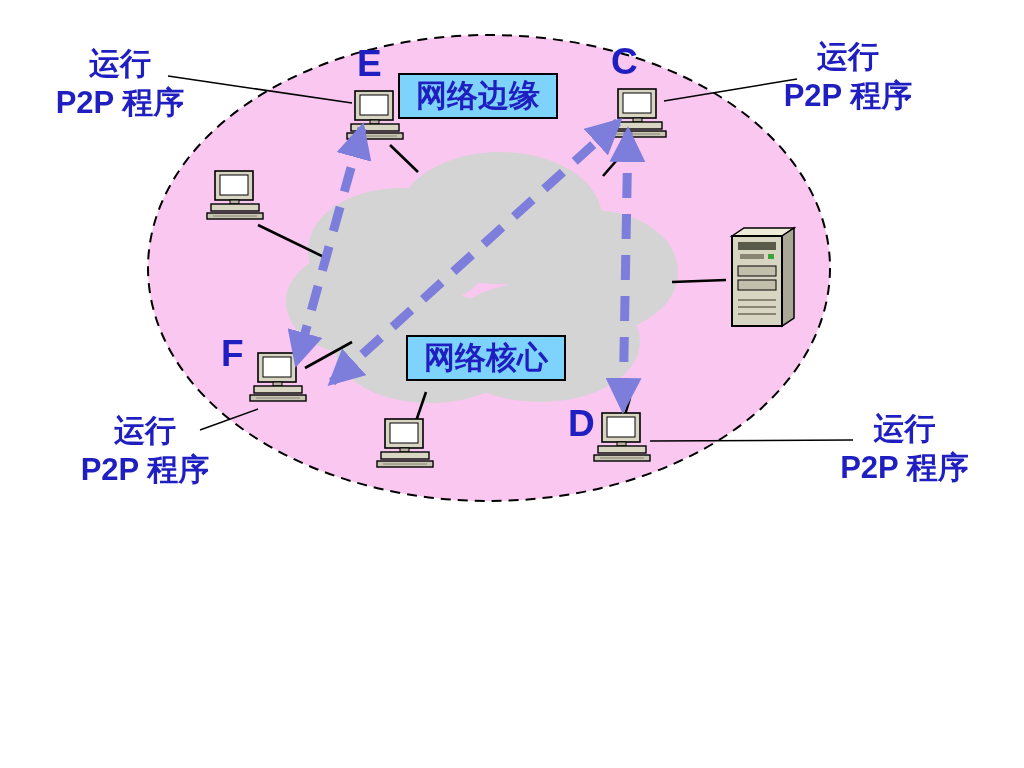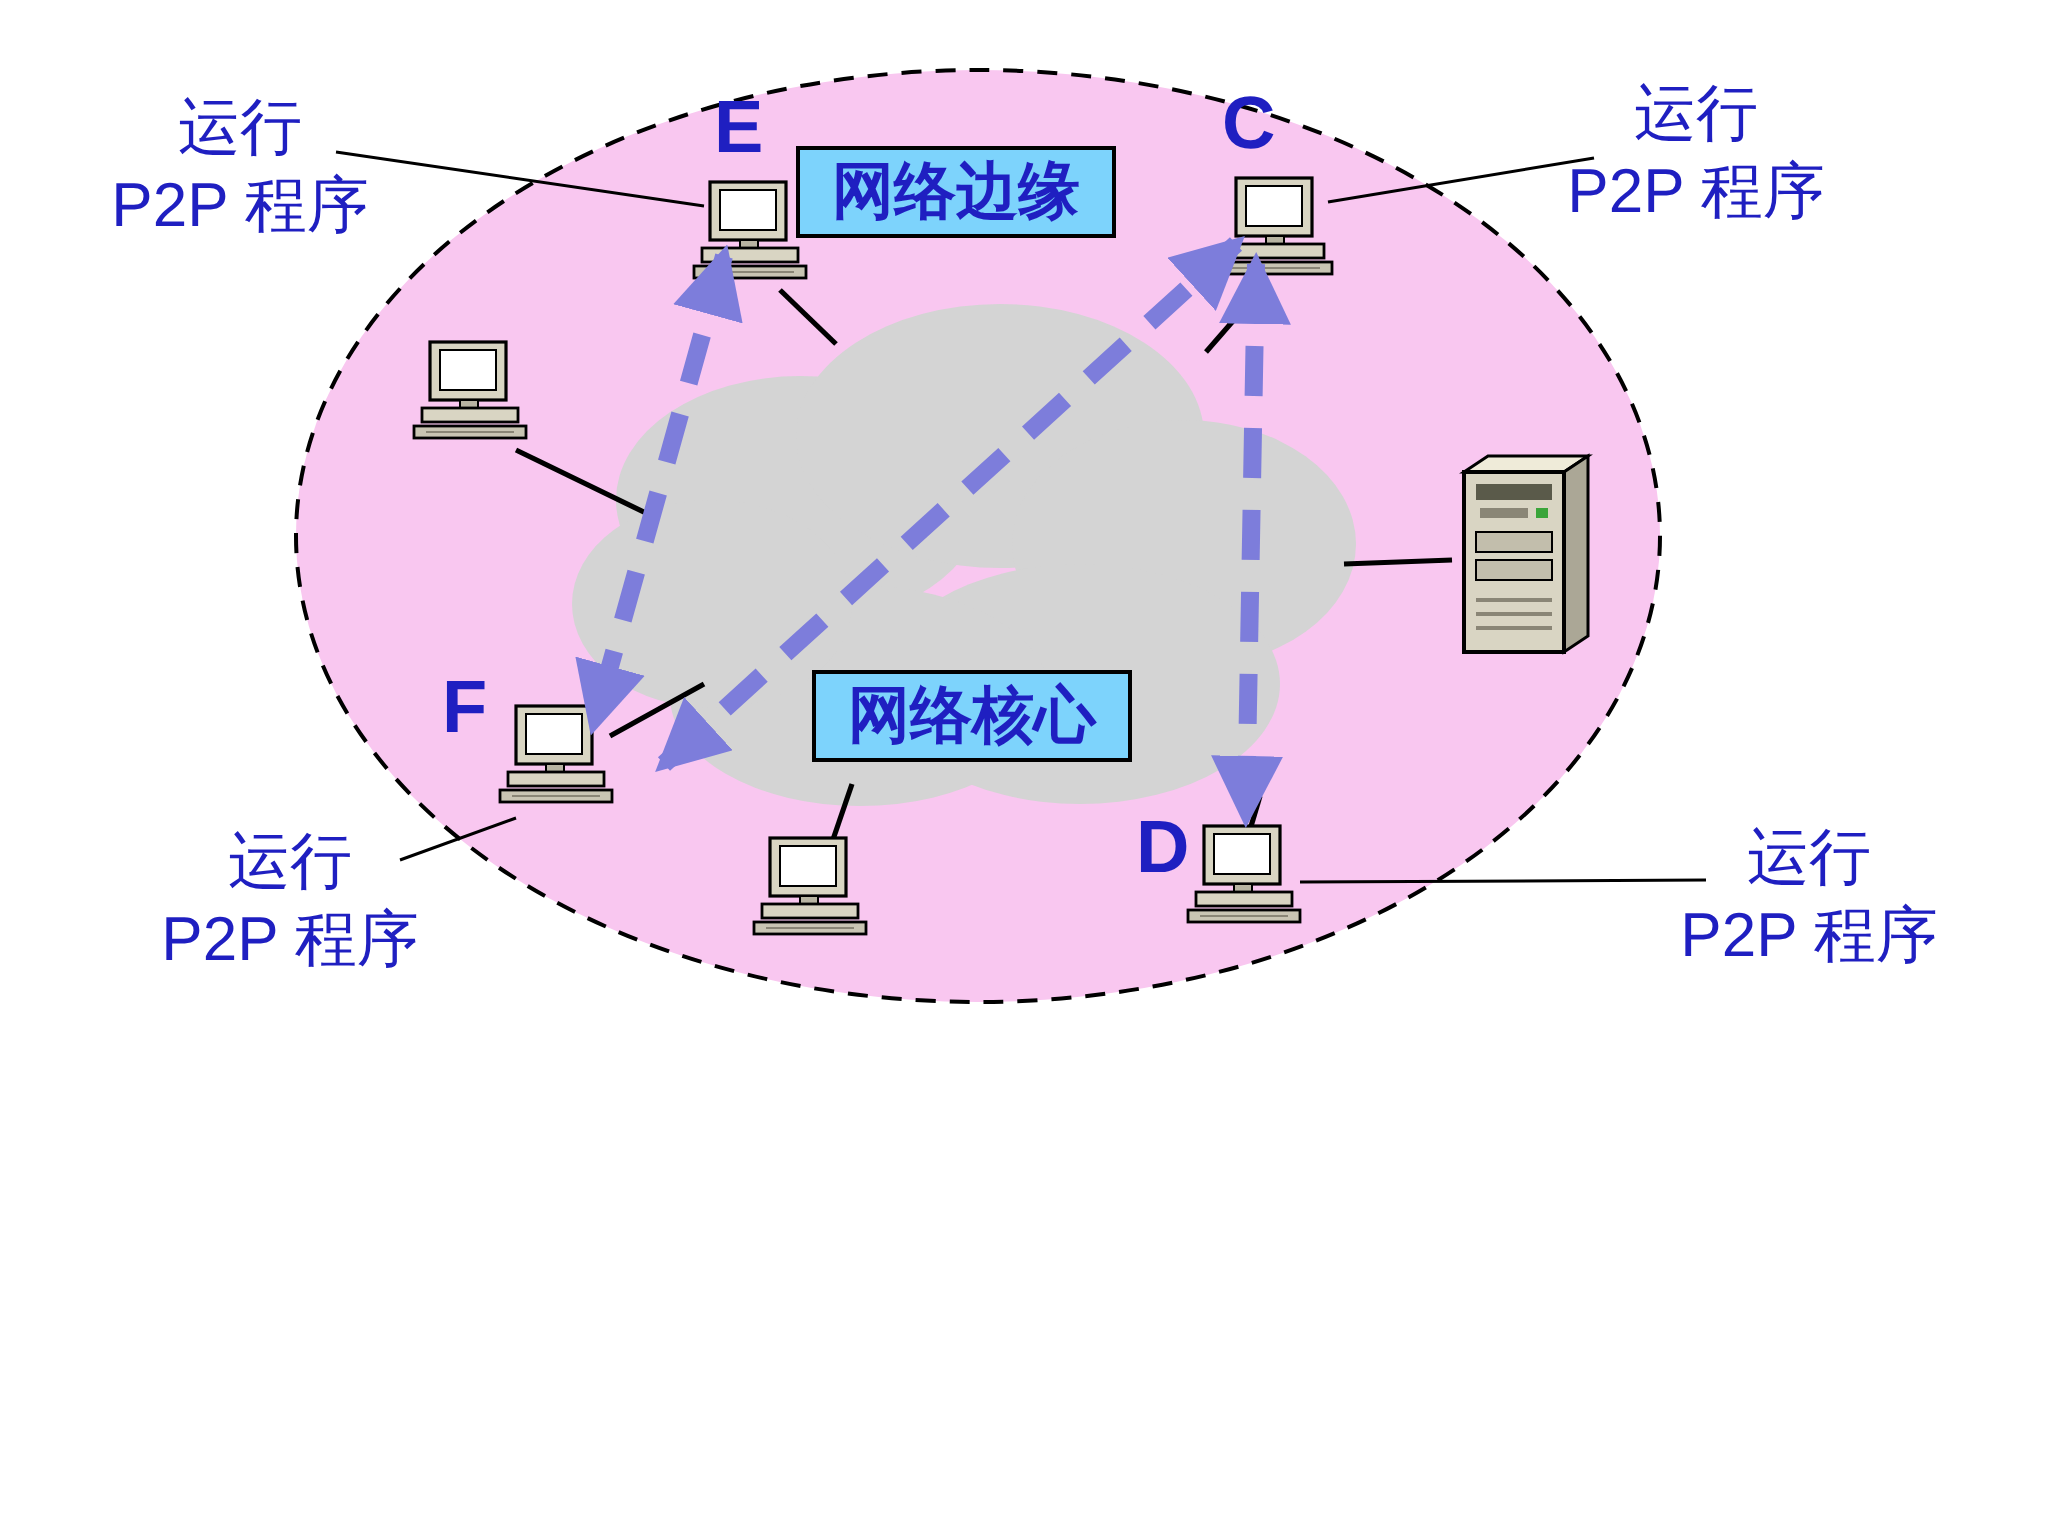"运行" .p2p-label { font-weight: normal -> bold }
